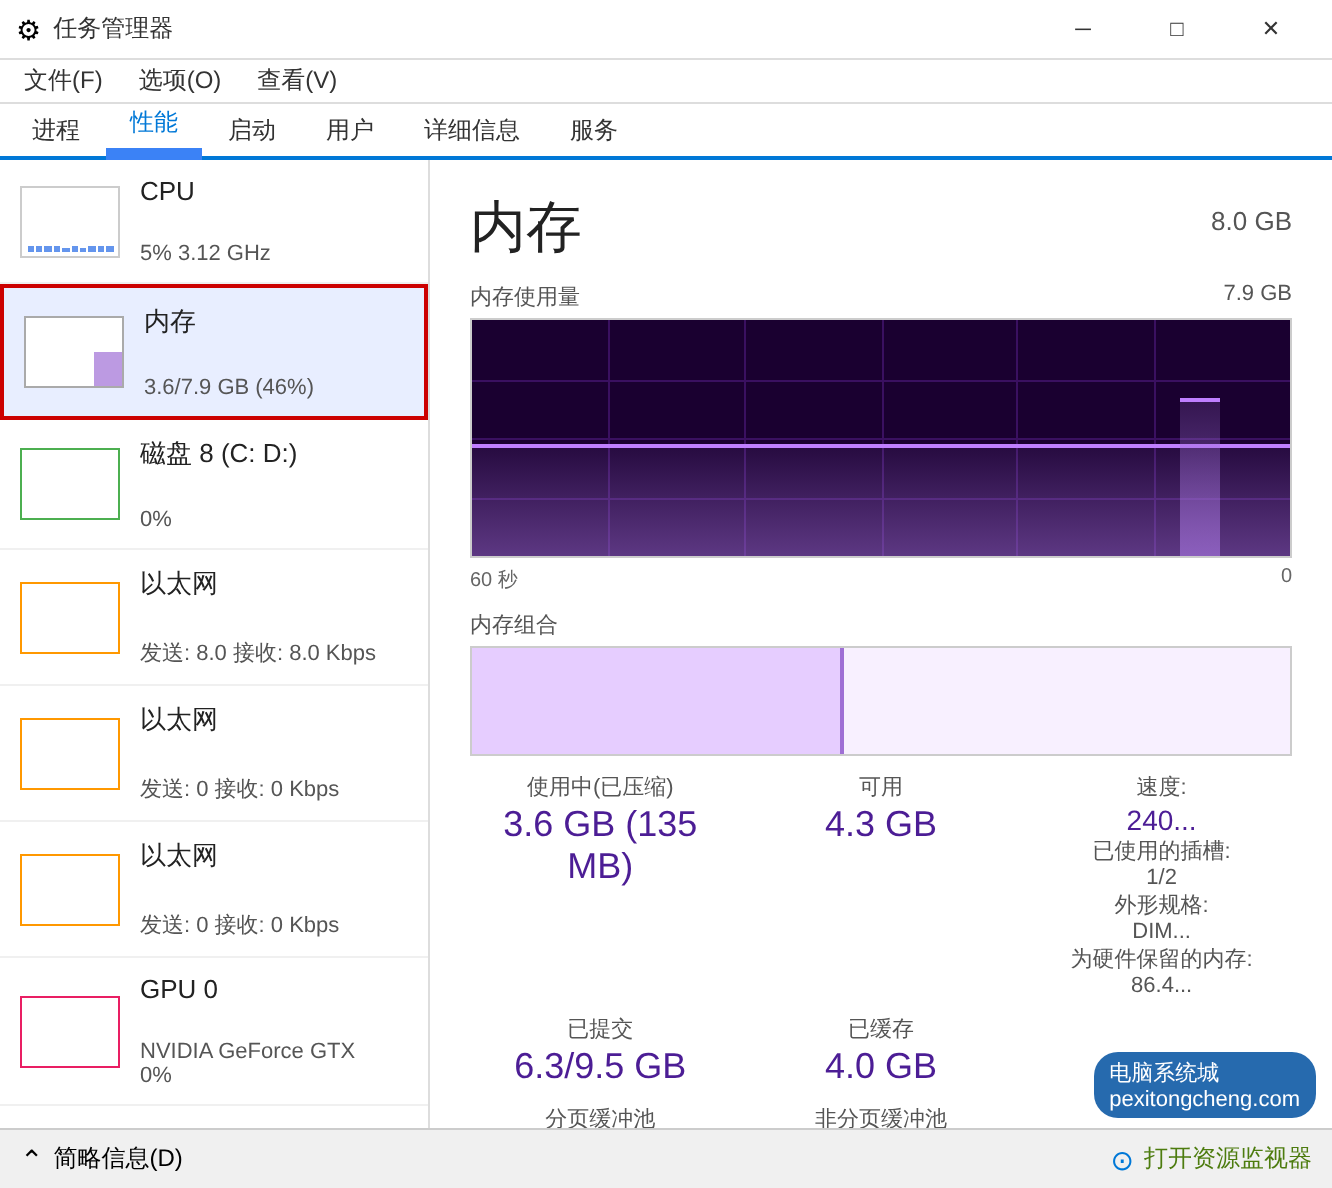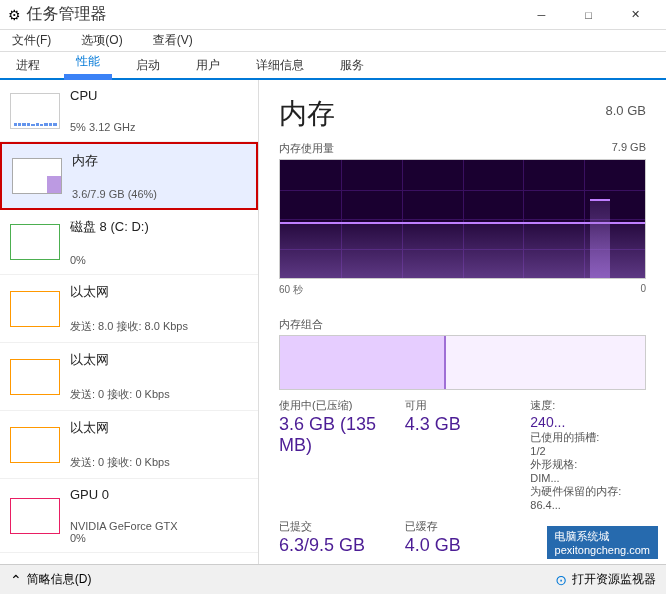"任务管理器" .title-text { font-size: 16px -> 12px }
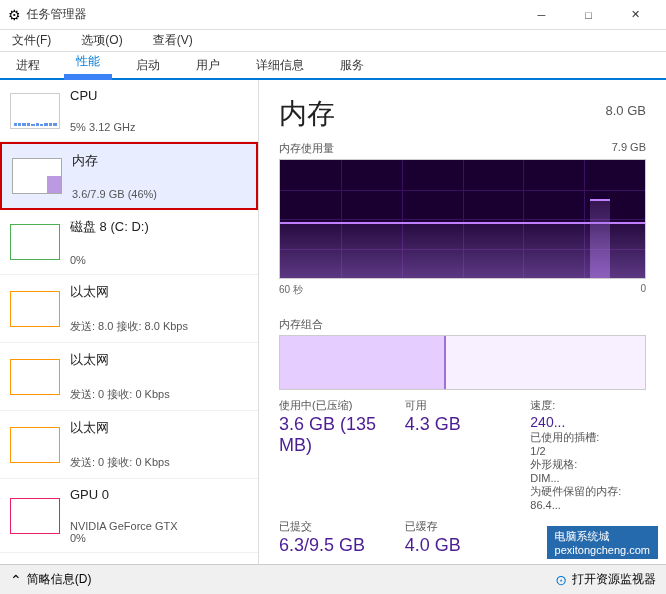"文件(F)" .menu-bar { gap: 14px -> 2px }
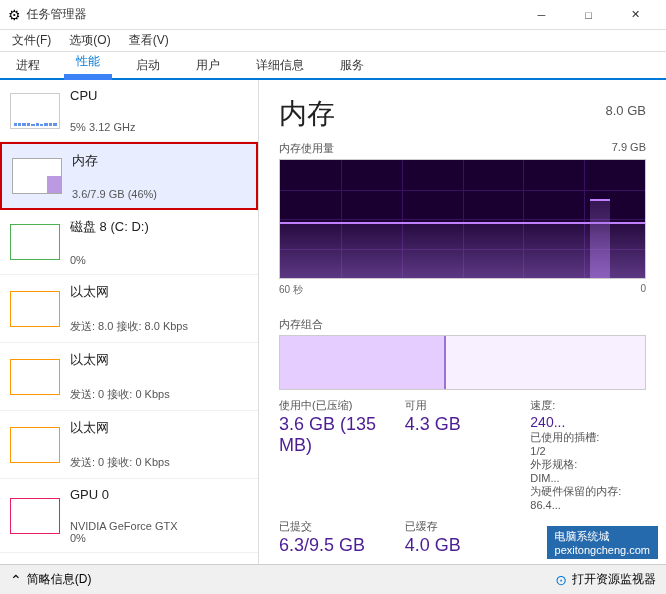"进程" .tab-bar { gap: 12px -> 1px }
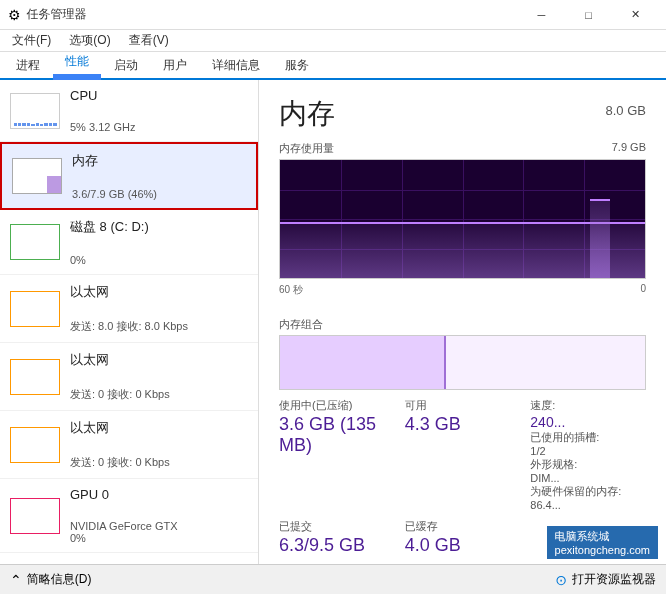"CPU" .sidebar { width: 259px -> 215px }
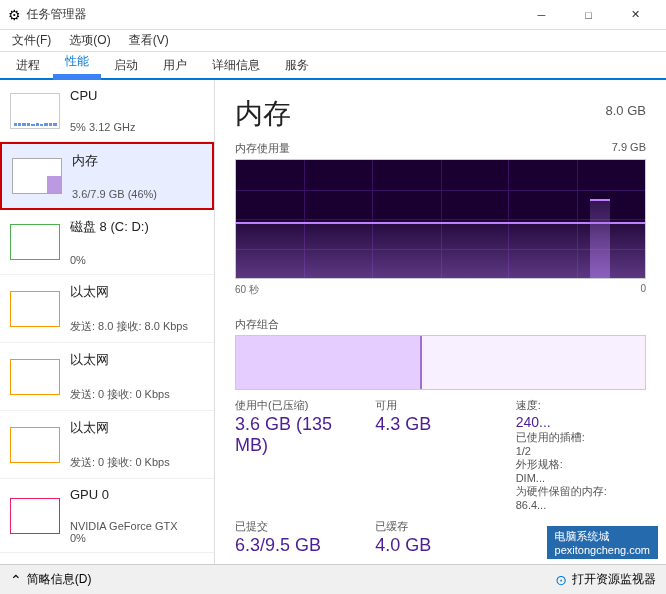"60 秒" .graph-time-labels { margin-bottom: 20px -> 8px }
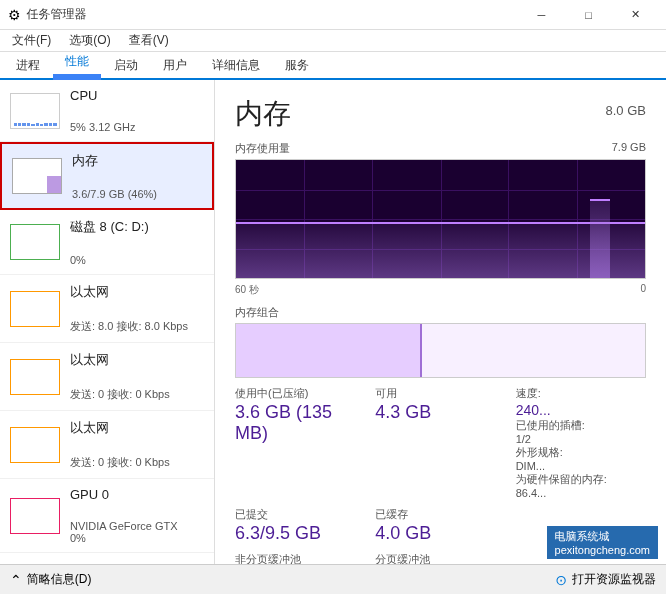"使用中(已压缩)" .stats-grid { text-align: none -> center }
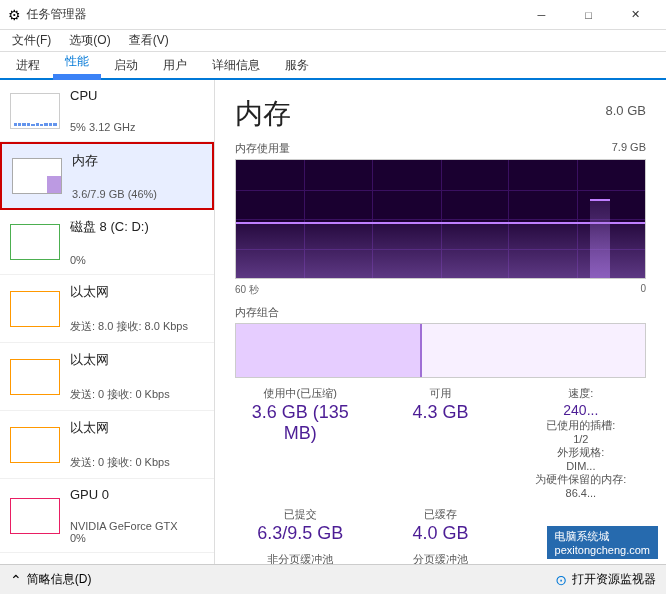"电脑系统城" .watermark { border-radius: 0 -> 12px }
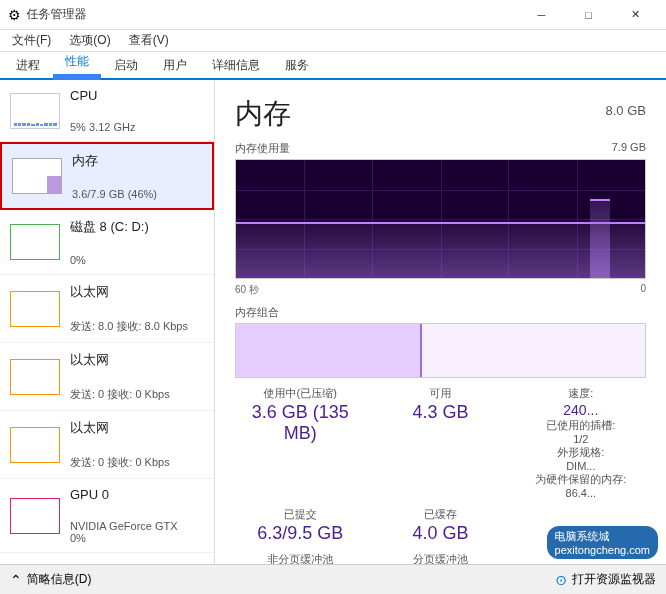"非分页缓冲池" div.stat-item { order: before "分页缓冲池" -> after "分页缓冲池" }
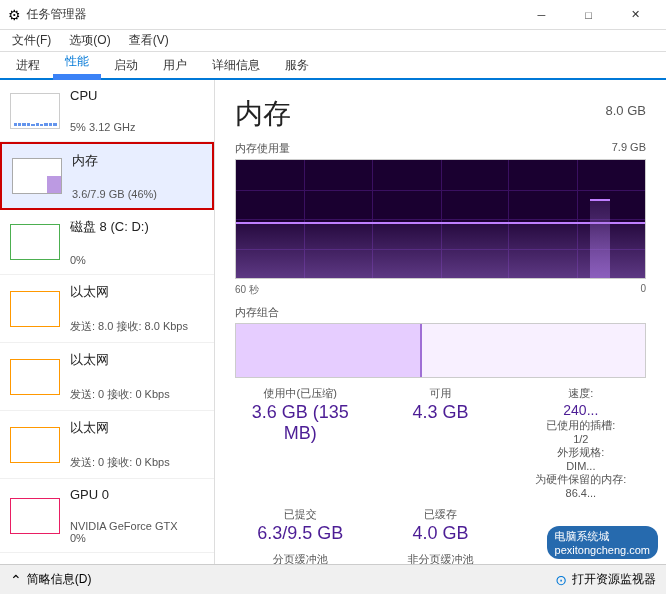"打开资源监视器" span { color: #000000 -> #4d7c0f }
